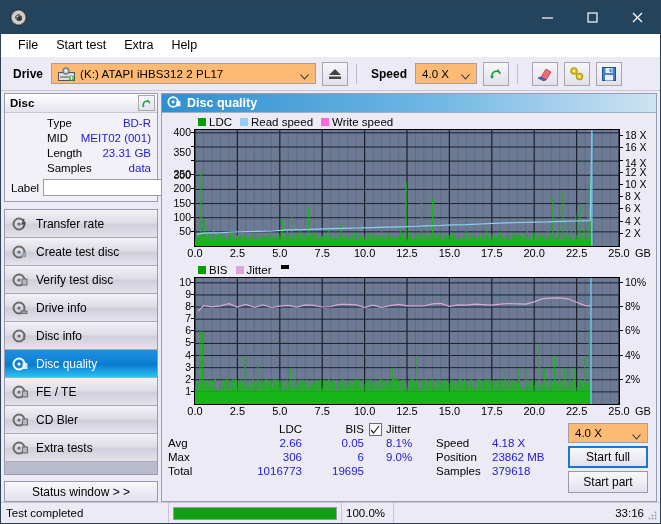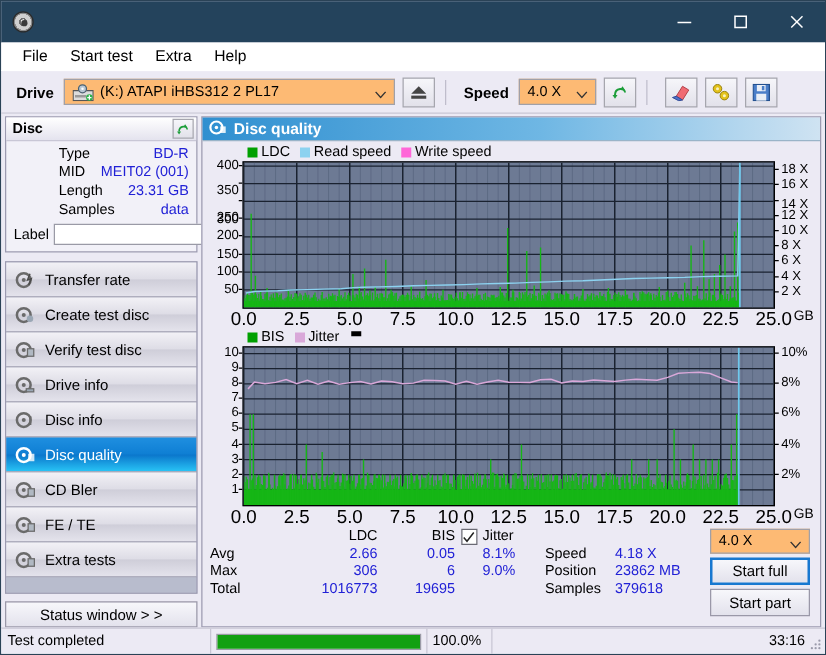"0.0" .xaxis .lab { font-size: 15px -> 11px }
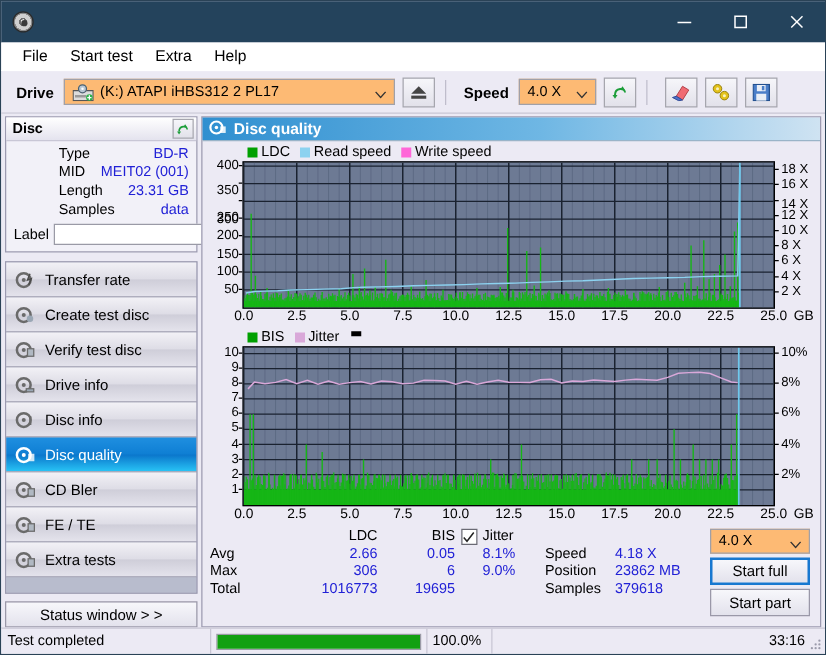"CD Bler" div.navitem { order: before "FE / TE" -> after "FE / TE" }
